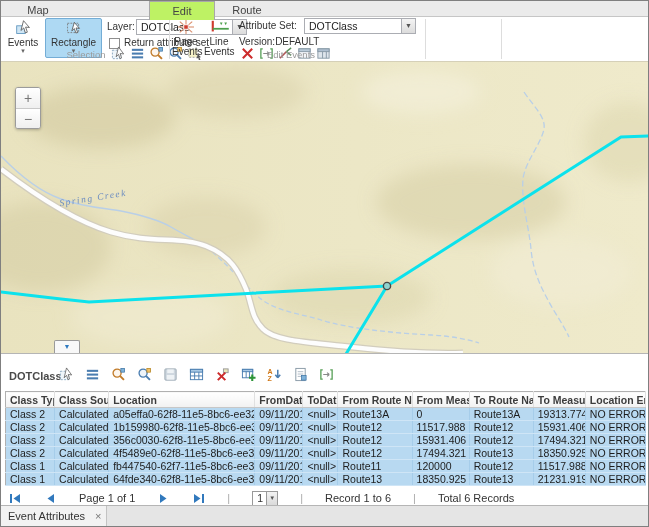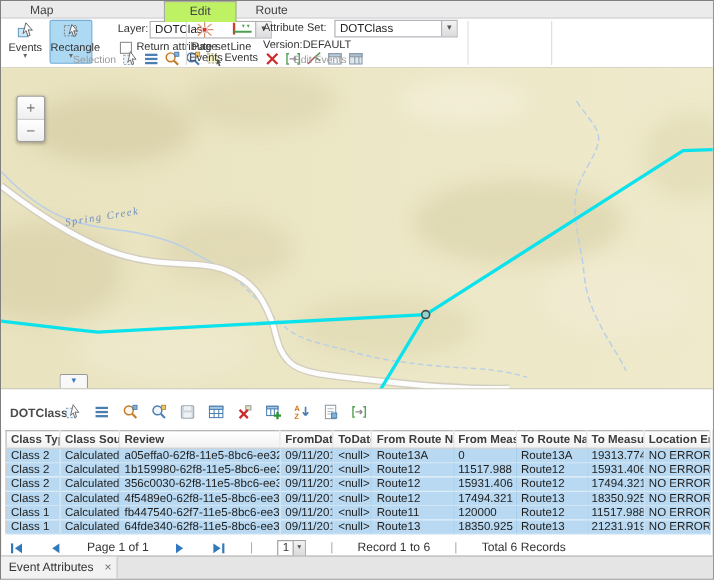"Rectangle" div.bigbtn { width: 39px -> 57px }
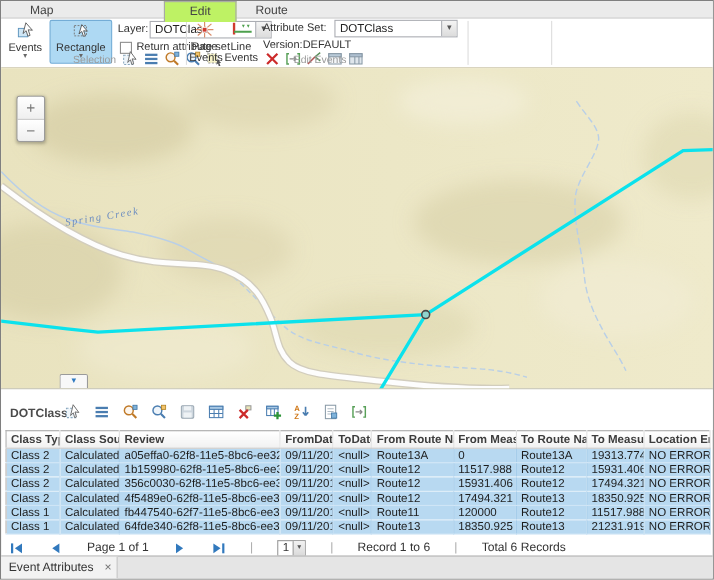"Review" th { text: Review -> Location }
